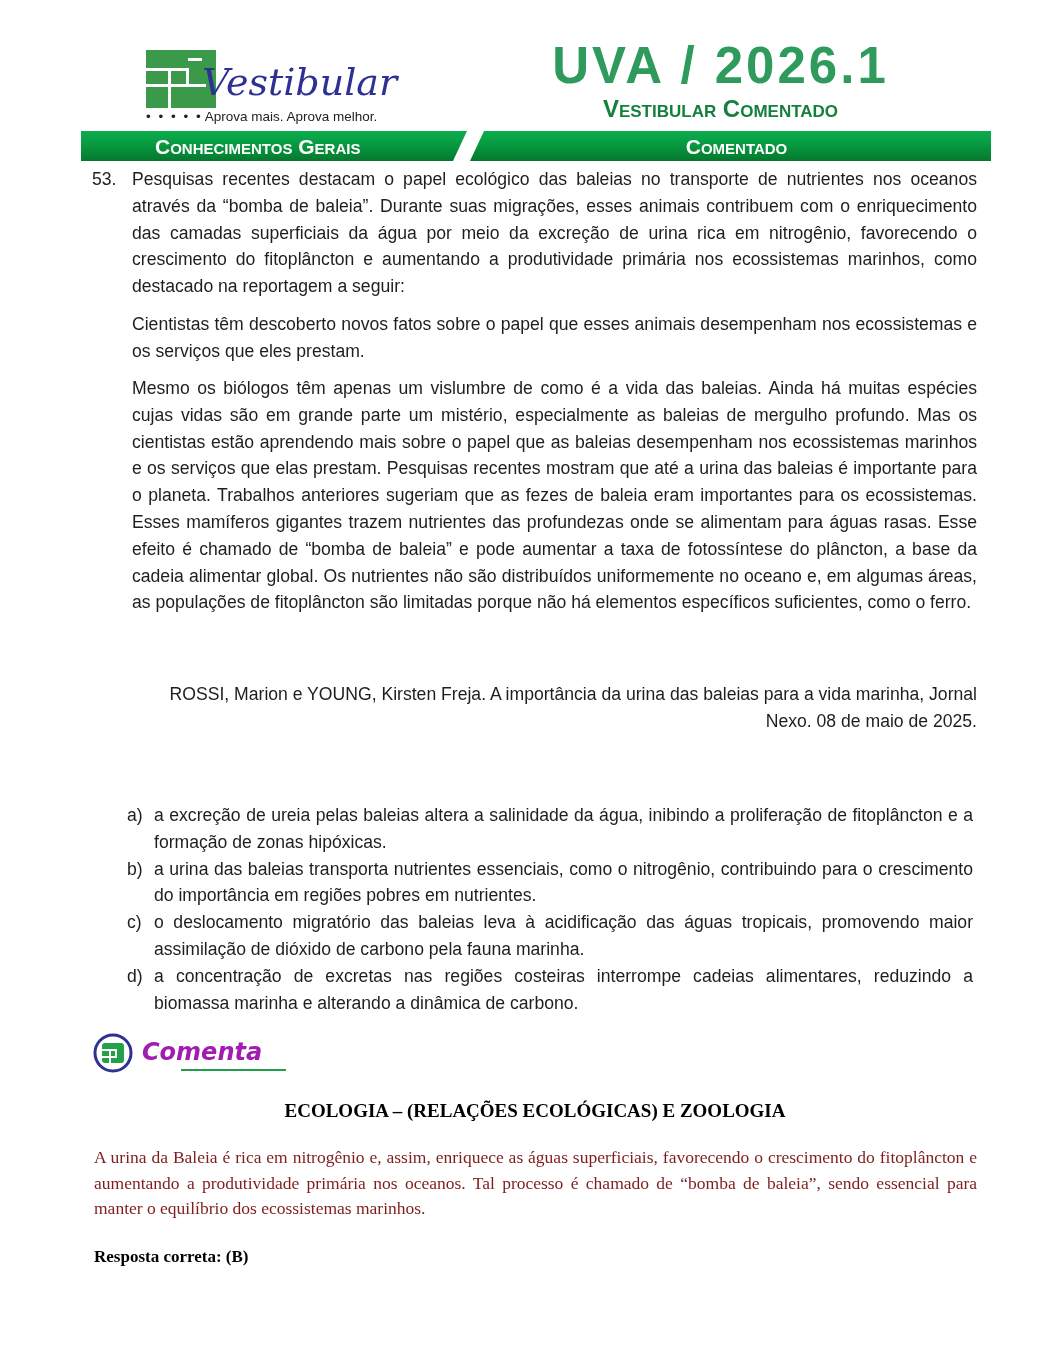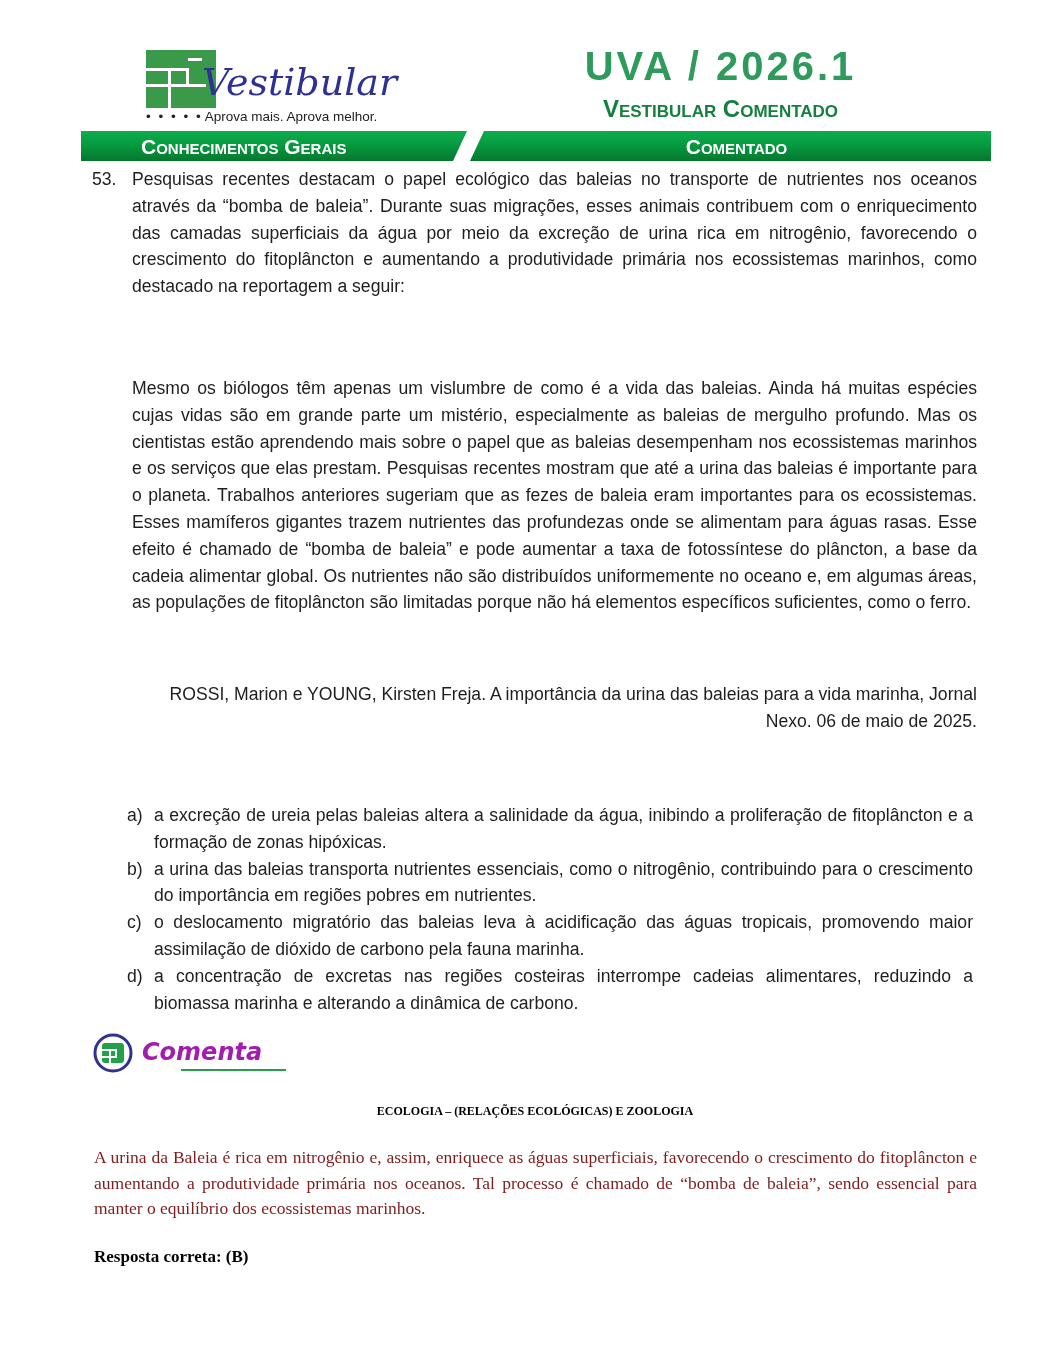"UVA / 2026.1" .exam-title { font-size: 40px -> 51px }
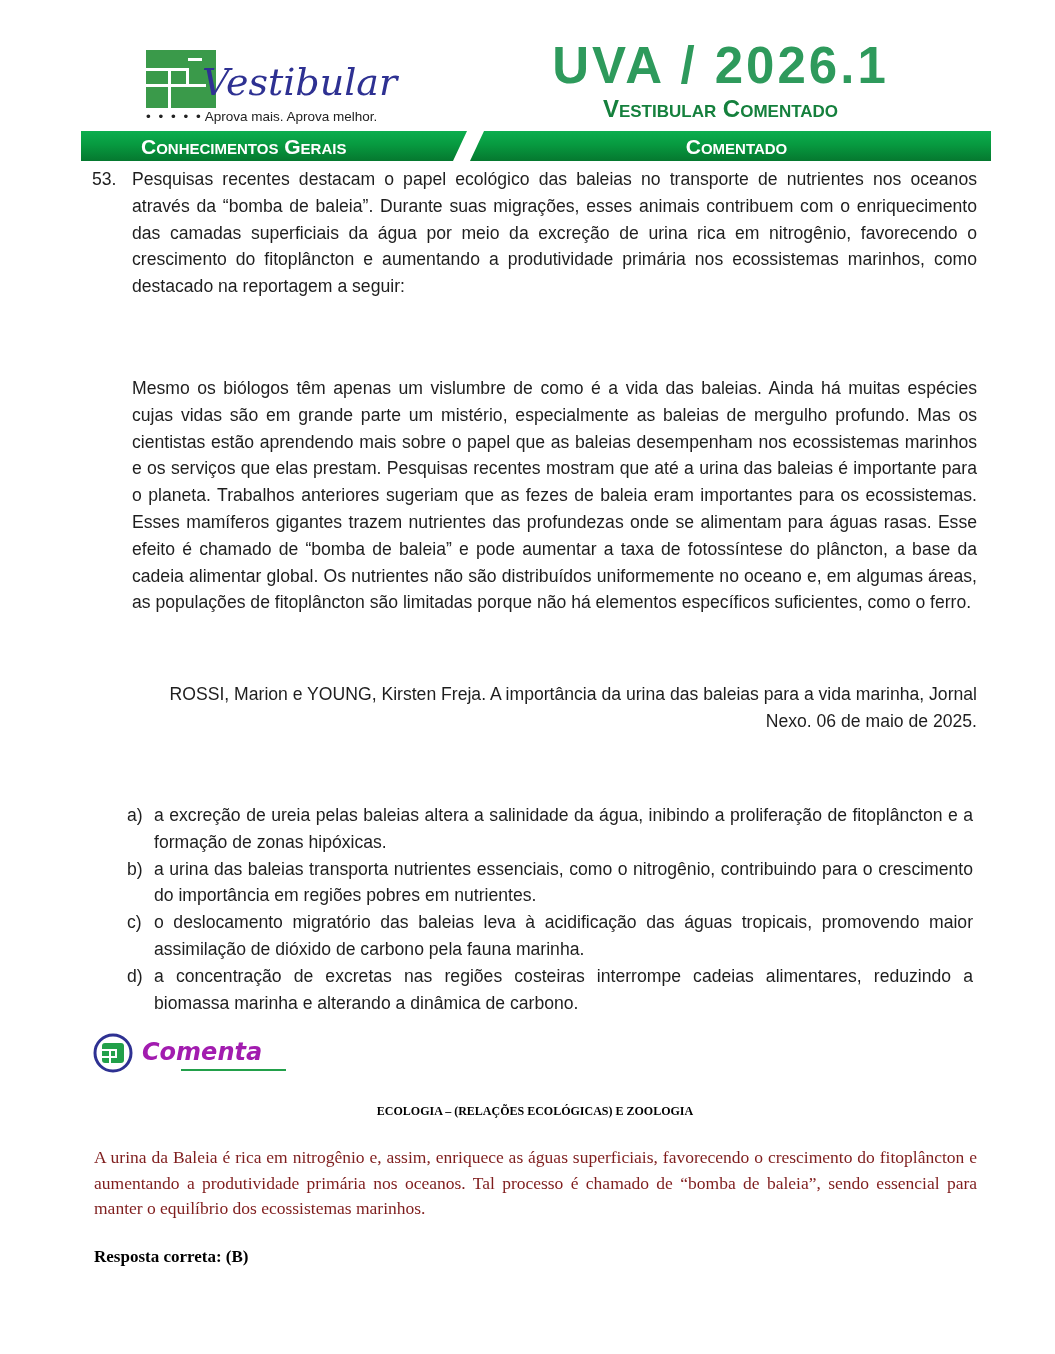"Conhecimentos Gerais" .band-left .band-label { left: 60px -> 74px }
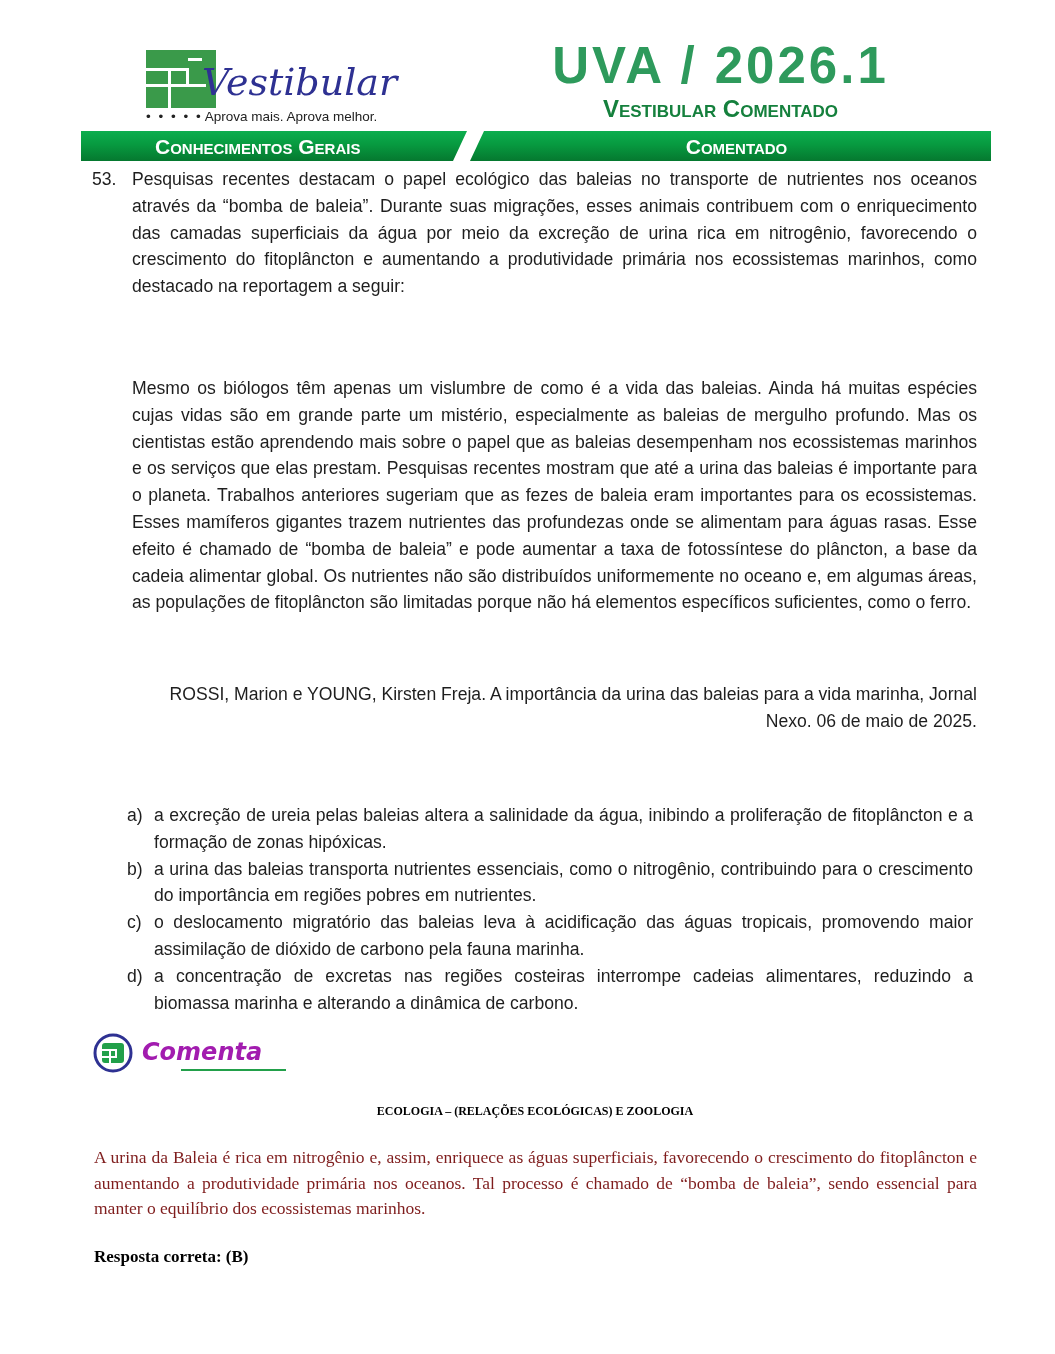"Cientistas têm descoberto novos fatos" div.q { html: none -> <div>Cientistas têm descoberto novos fatos sobre o papel que esses animais desempenham nos ecossistemas e os serviços que eles prestam.</div> }
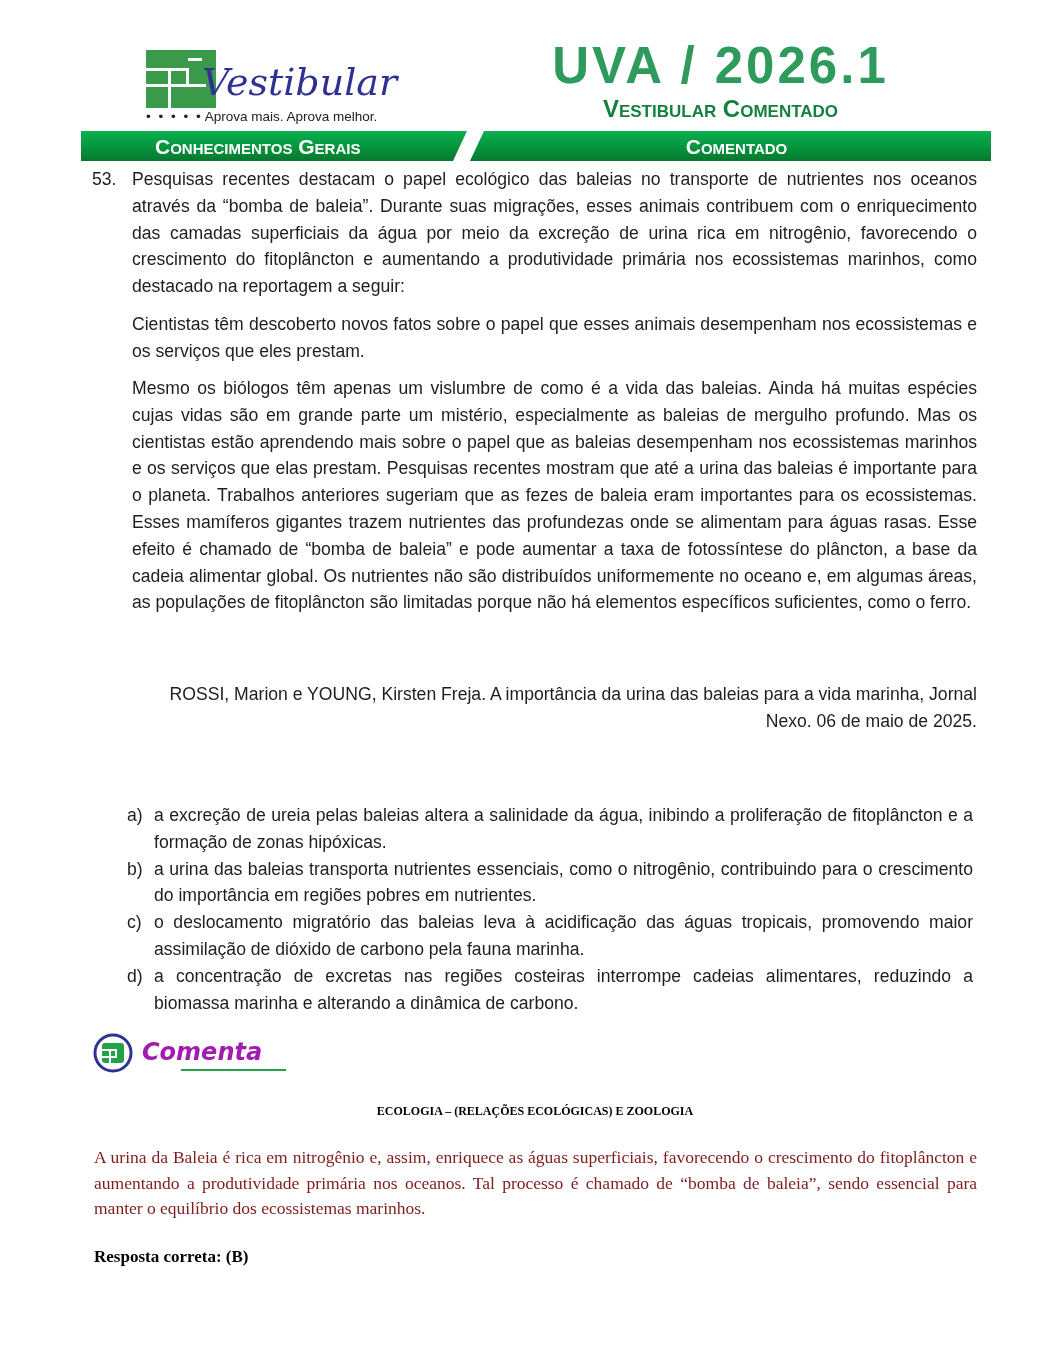"ROSSI, Marion e YOUNG, Kirsten" div.q { text: 06 -> 08 }
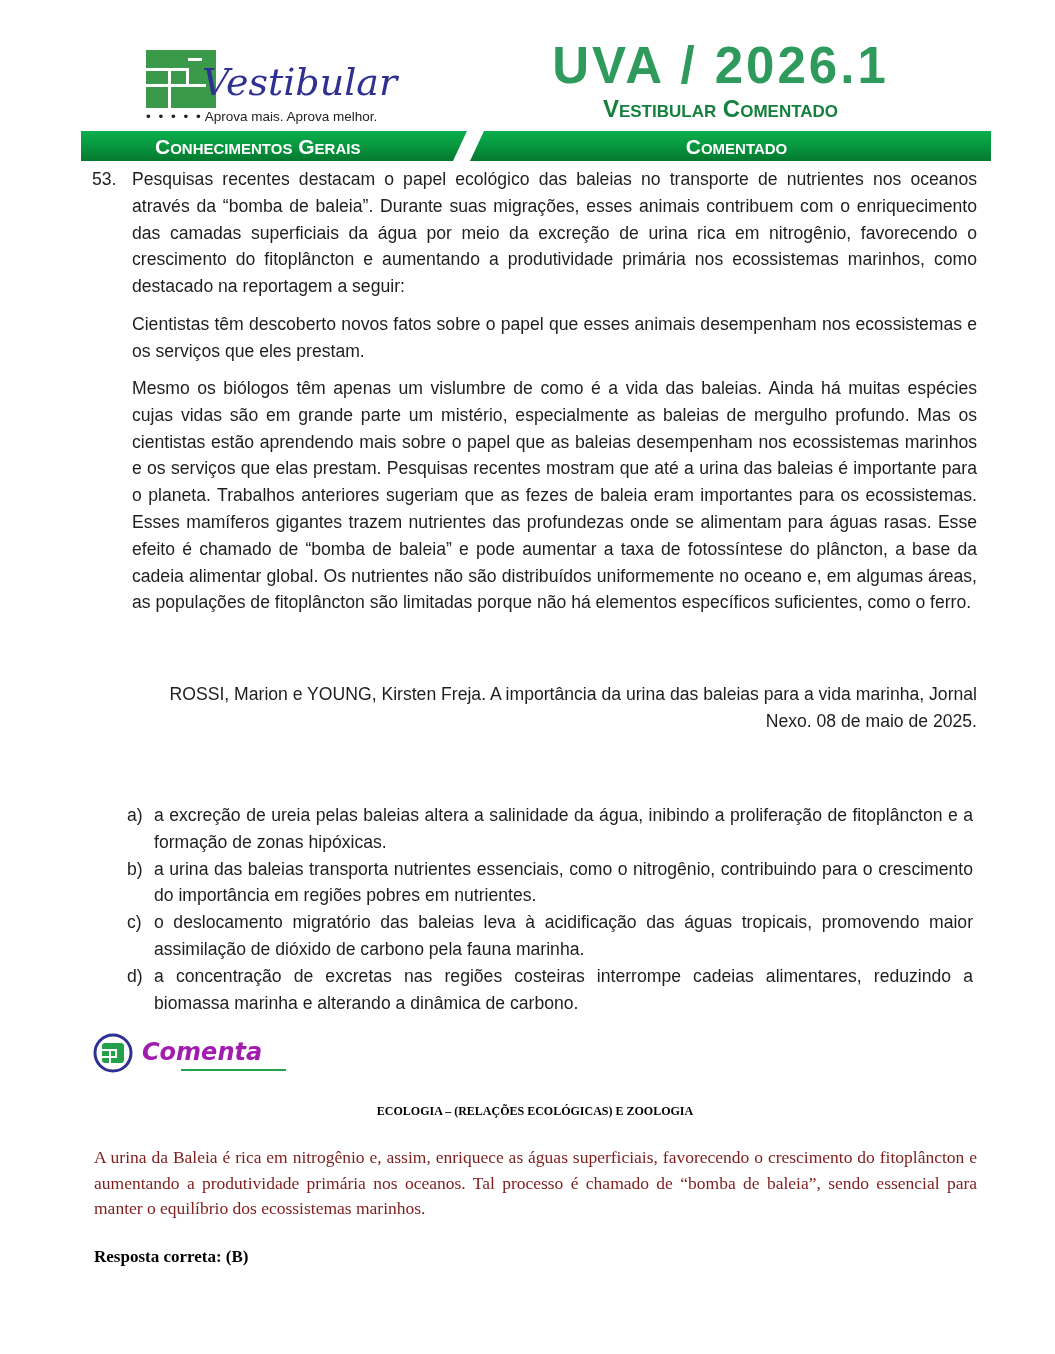"ECOLOGIA – (RELAÇÕES ECOLÓGICAS) E" .topic { font-size: 12px -> 19px }
